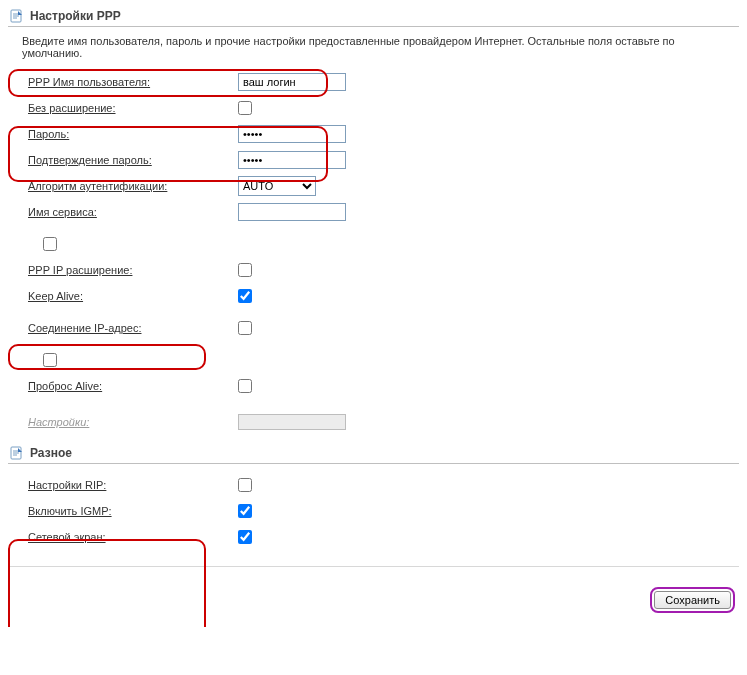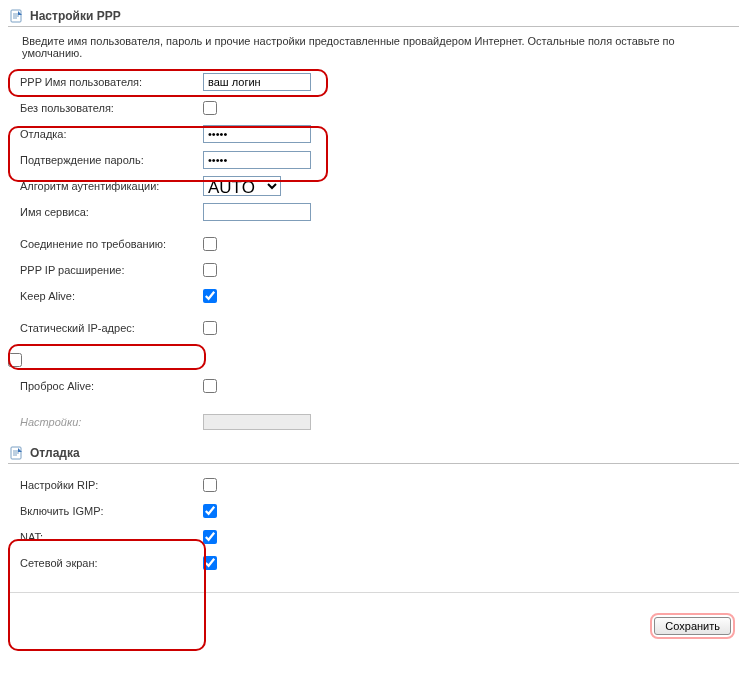"PPP Имя пользователя:" .label { padding-left: 12px -> 20px; text-decoration: none -> underline }
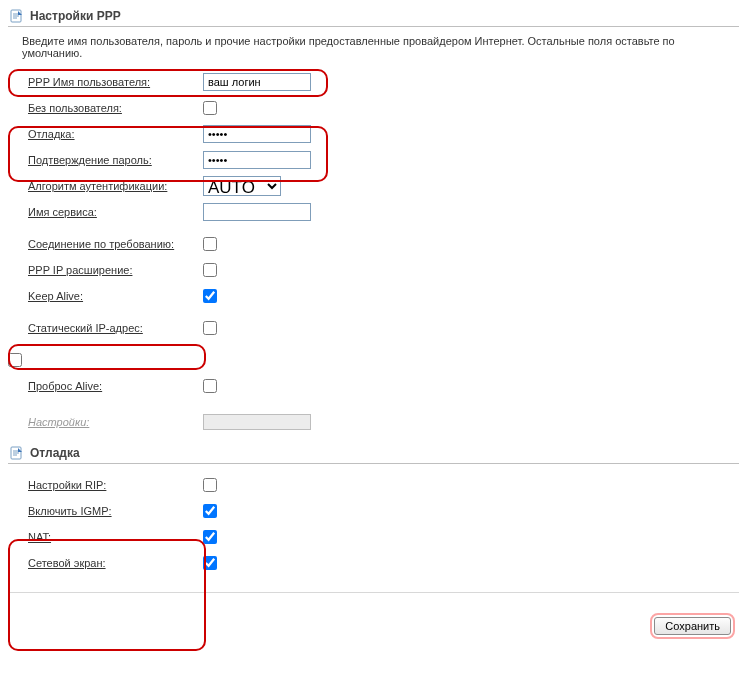"ваш логин" .ctrl { margin-left: none -> 35px }
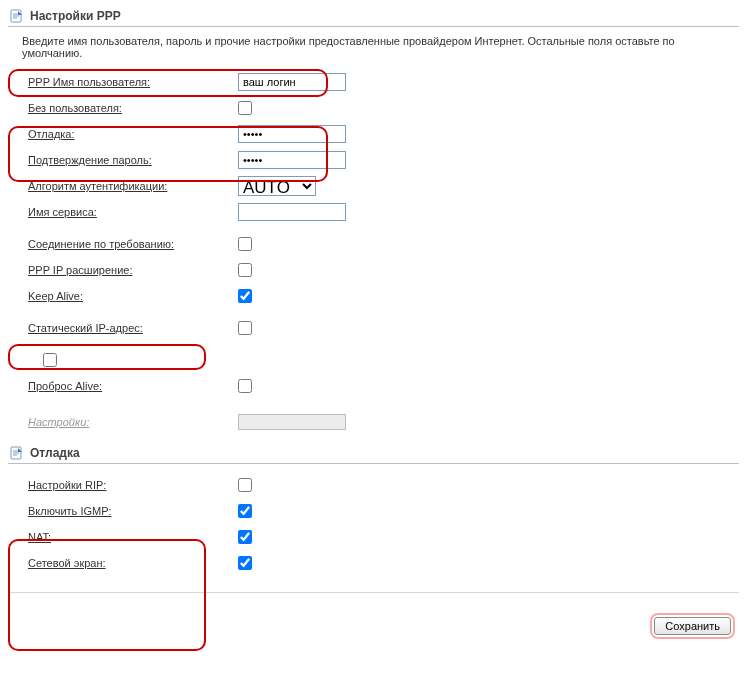"Без пользователя:" div.label { text: пользователя -> расширение }
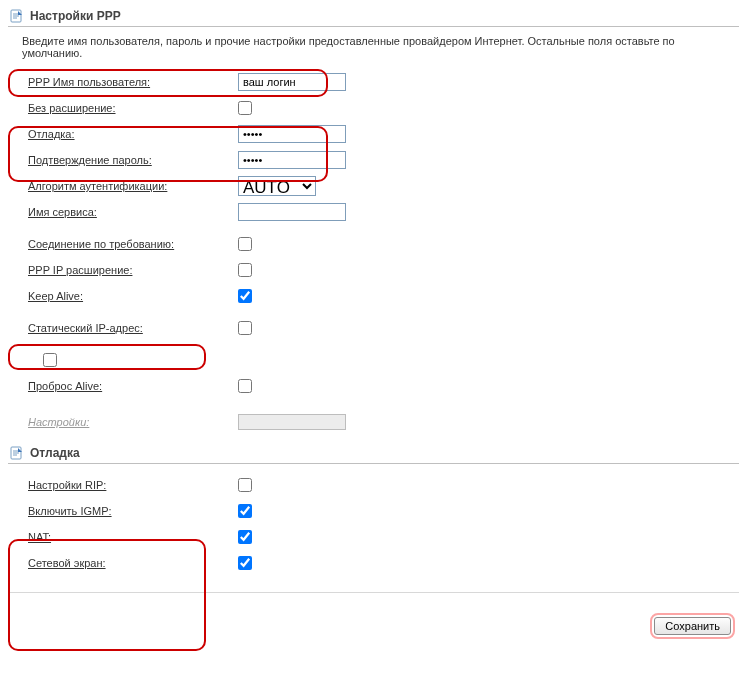"Отладка:" div.label { text: Отладка -> Пароль }
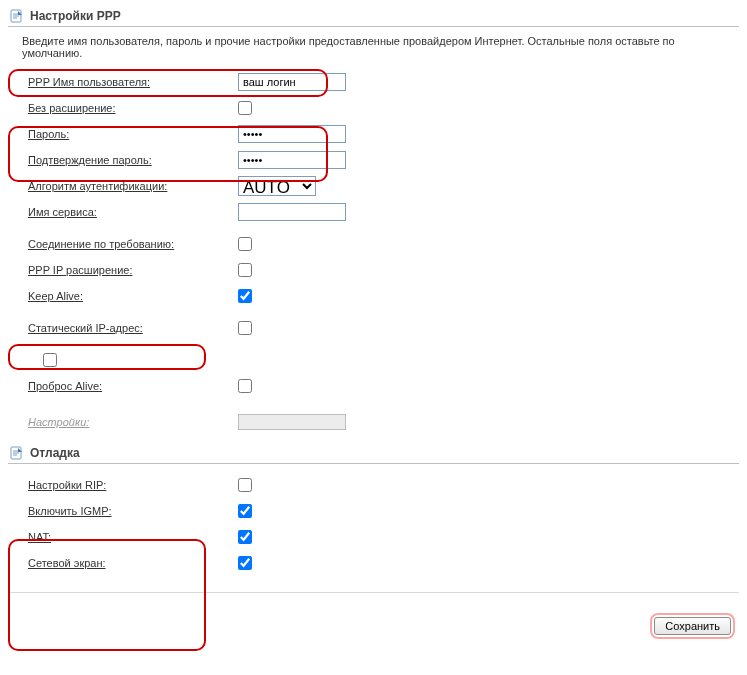"AUTO" .ctrl select { font-size: 17px -> 11px }
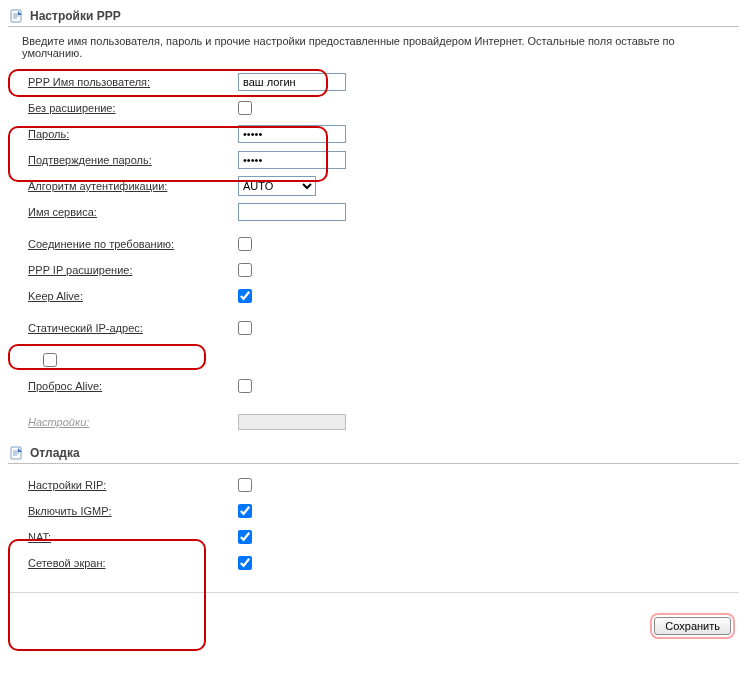"Соединение по требованию:" div.label { html: <div>Соединение по требованию:</div> -> none }
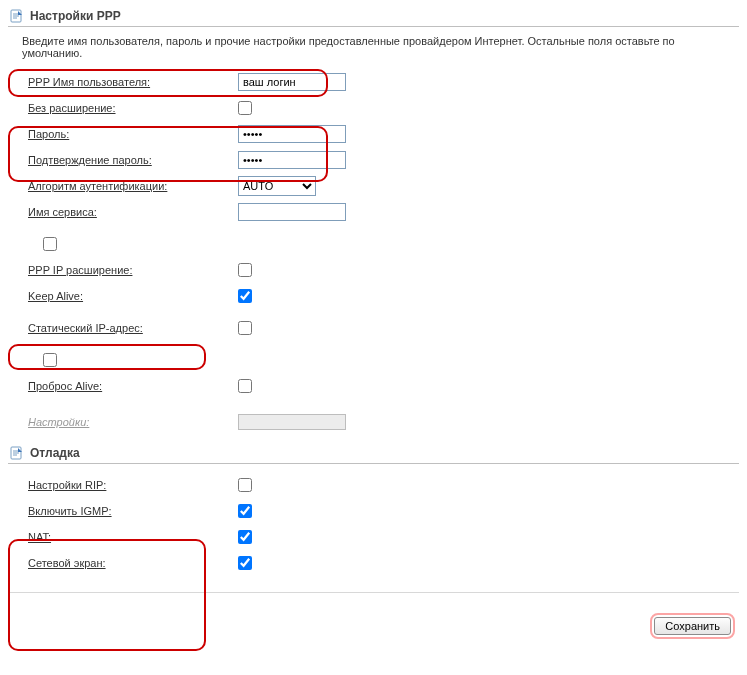"Статический IP-адрес:" div.label { text: Статический -> Соединение }
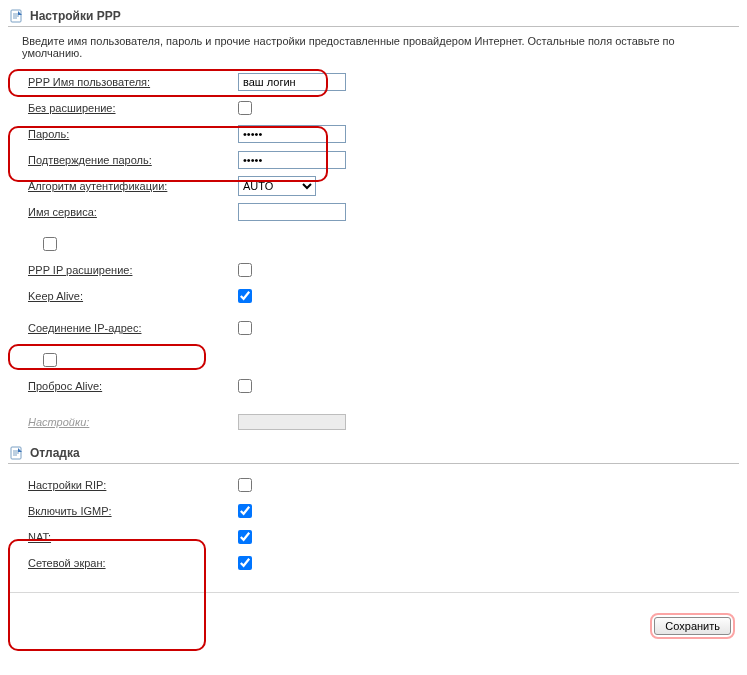"Отладка" span.title { text: Отладка -> Разное }
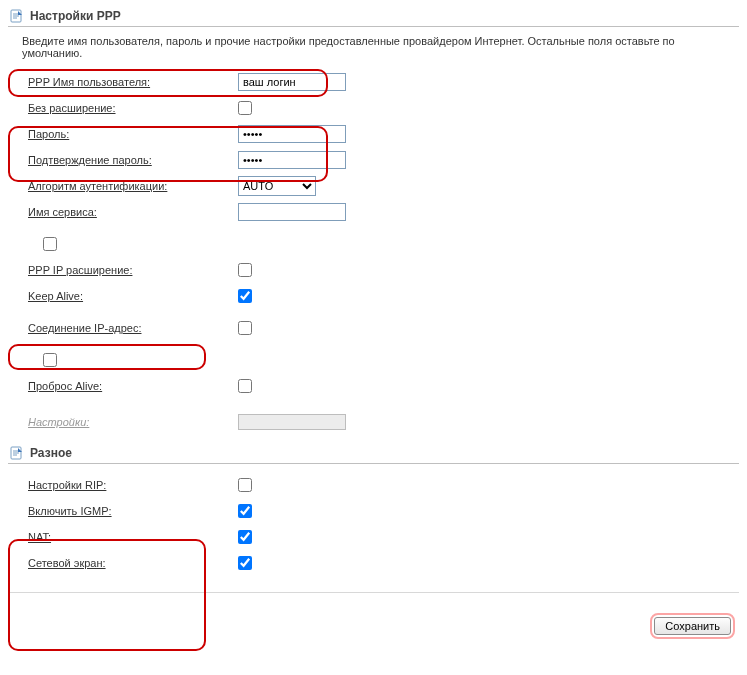"NAT:" div.row { html: <div> <div>NAT:</div> <div> <input> </div> </div> -> none }
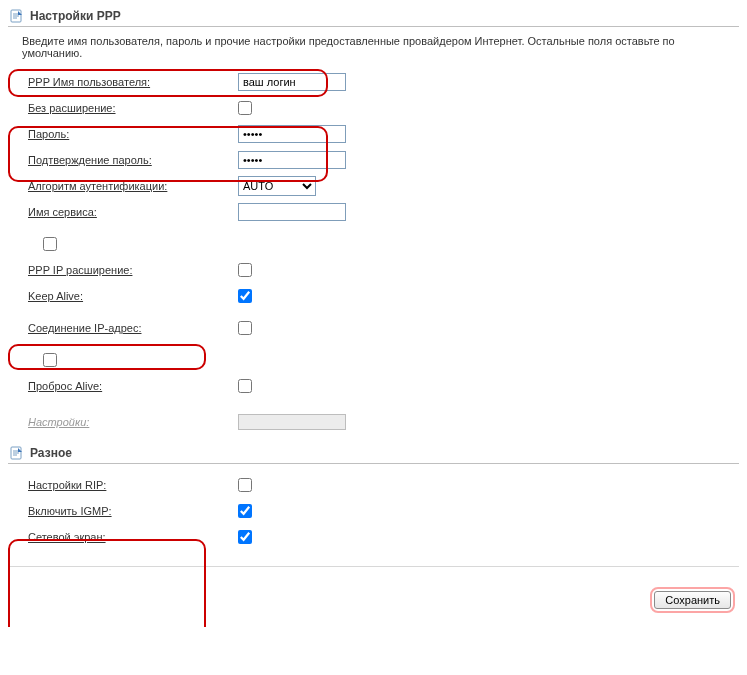"Сохранить" .btn-hl { border: 2px solid #fca5a5 -> 2px solid #a21caf }
